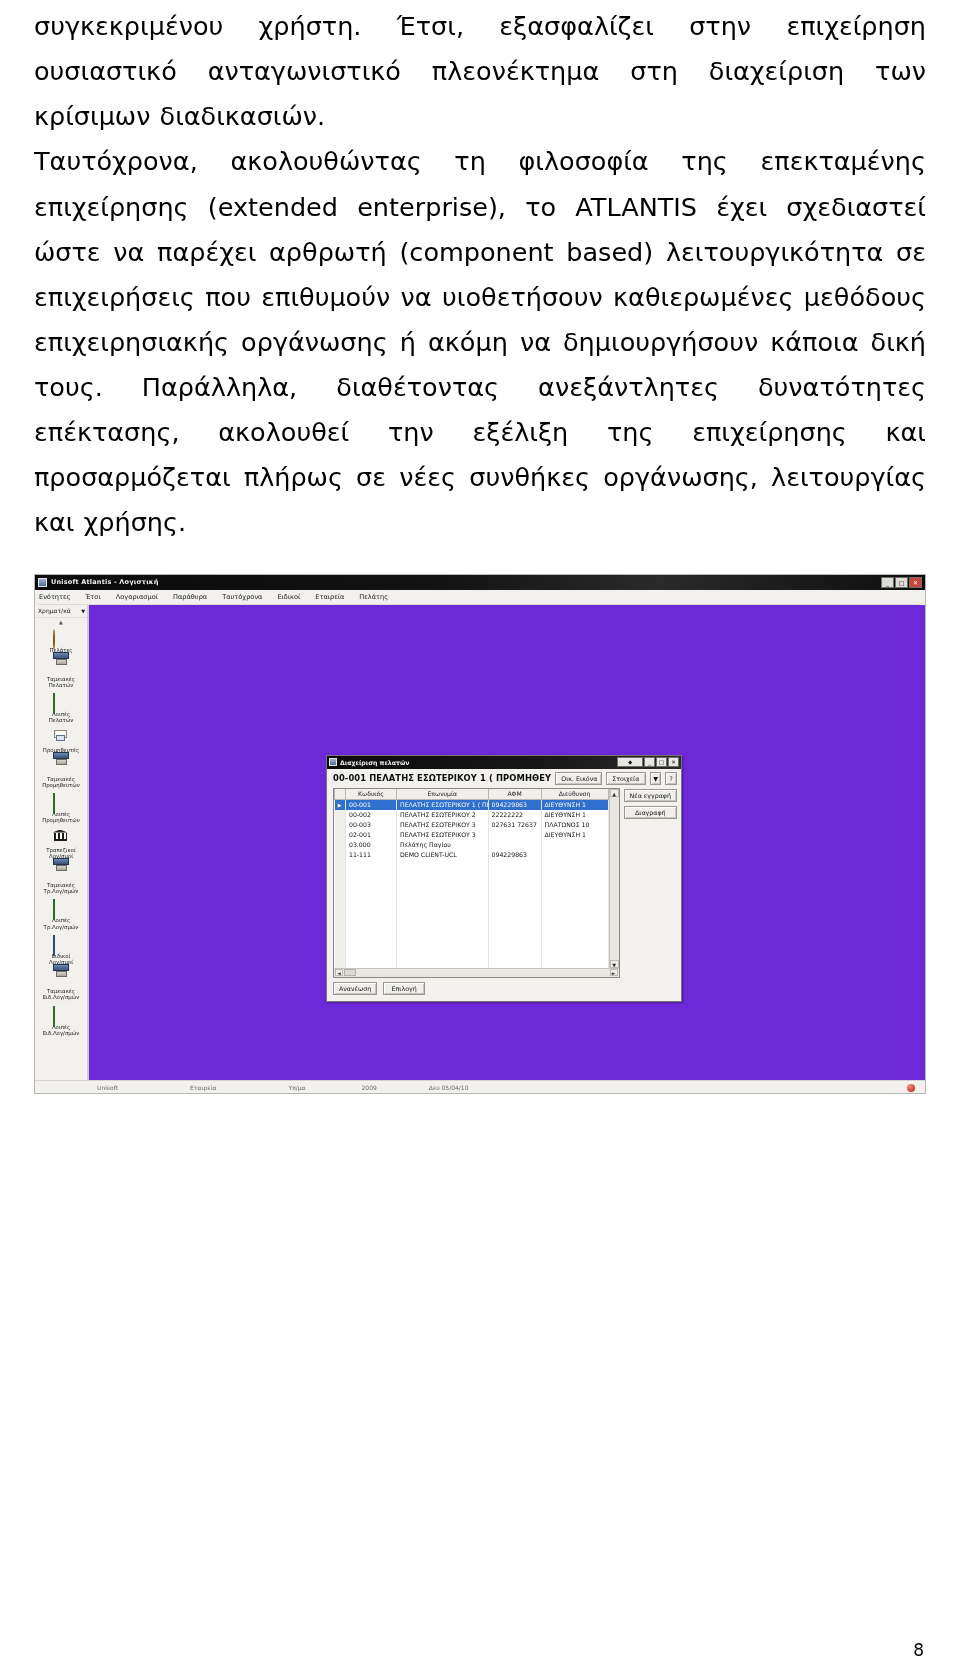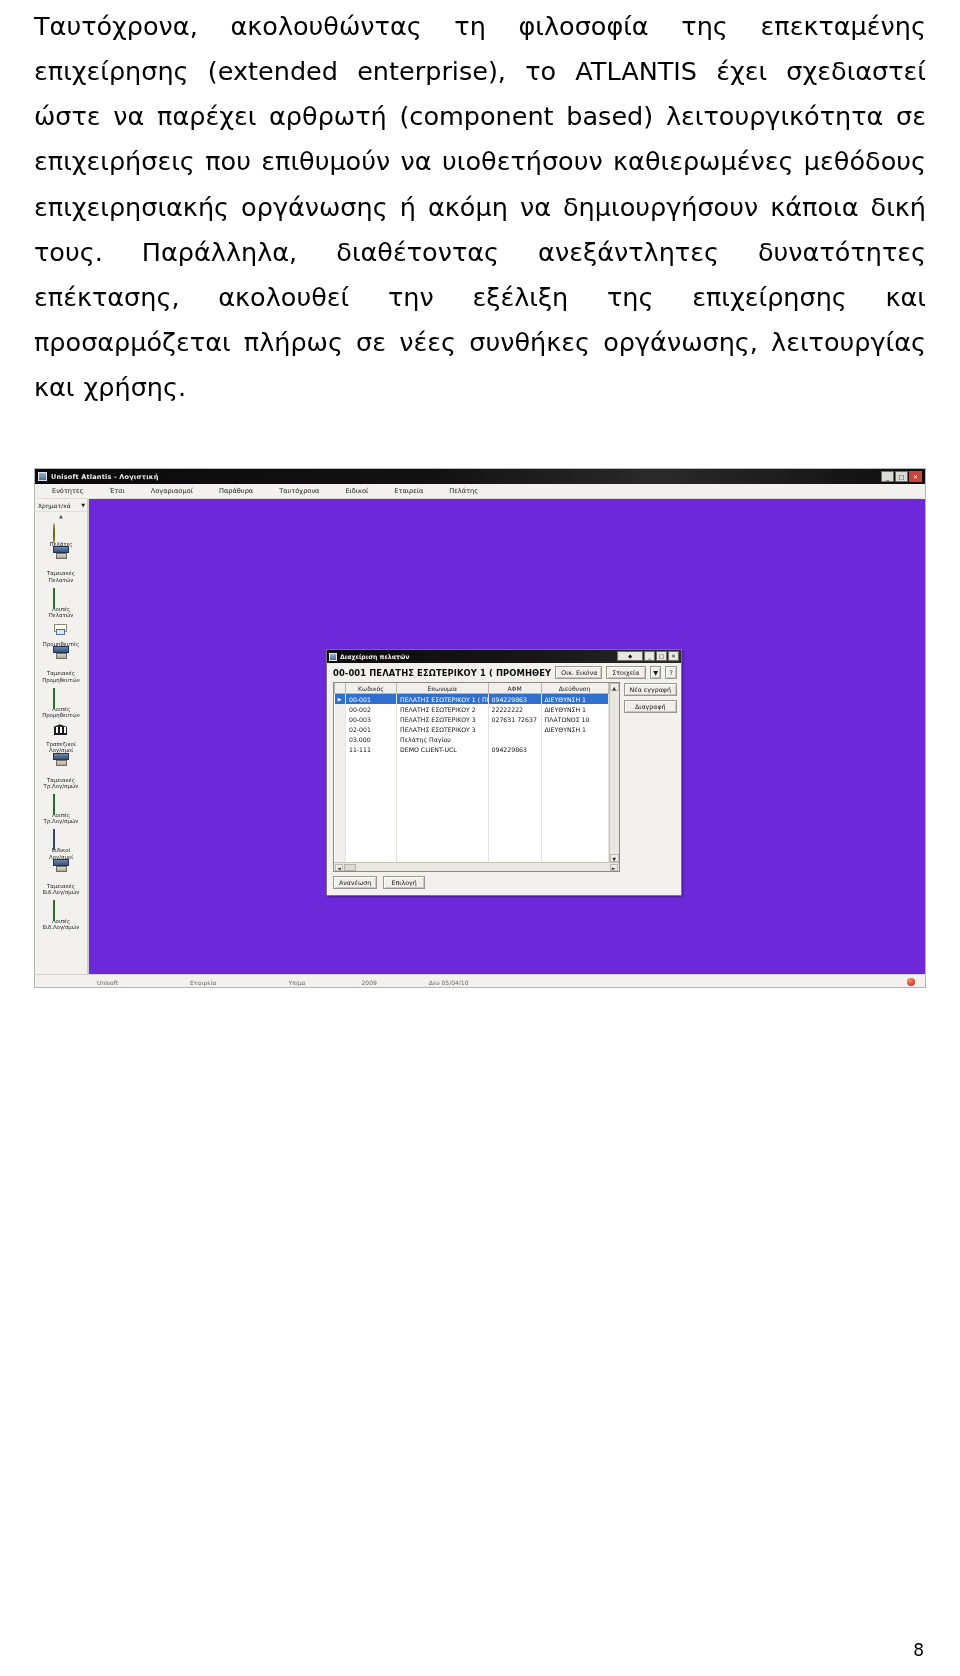"συγκεκριμένου χρήστη. Έτσι, εξασφαλίζει" p { html: none -> <p>συγκεκριμένου χρήστη. Έτσι, εξασφαλίζει στην επιχείρηση ουσιαστικό ανταγωνιστικό πλεονέκτημα στη διαχείριση των κρίσιμων διαδικασιών.</p> }
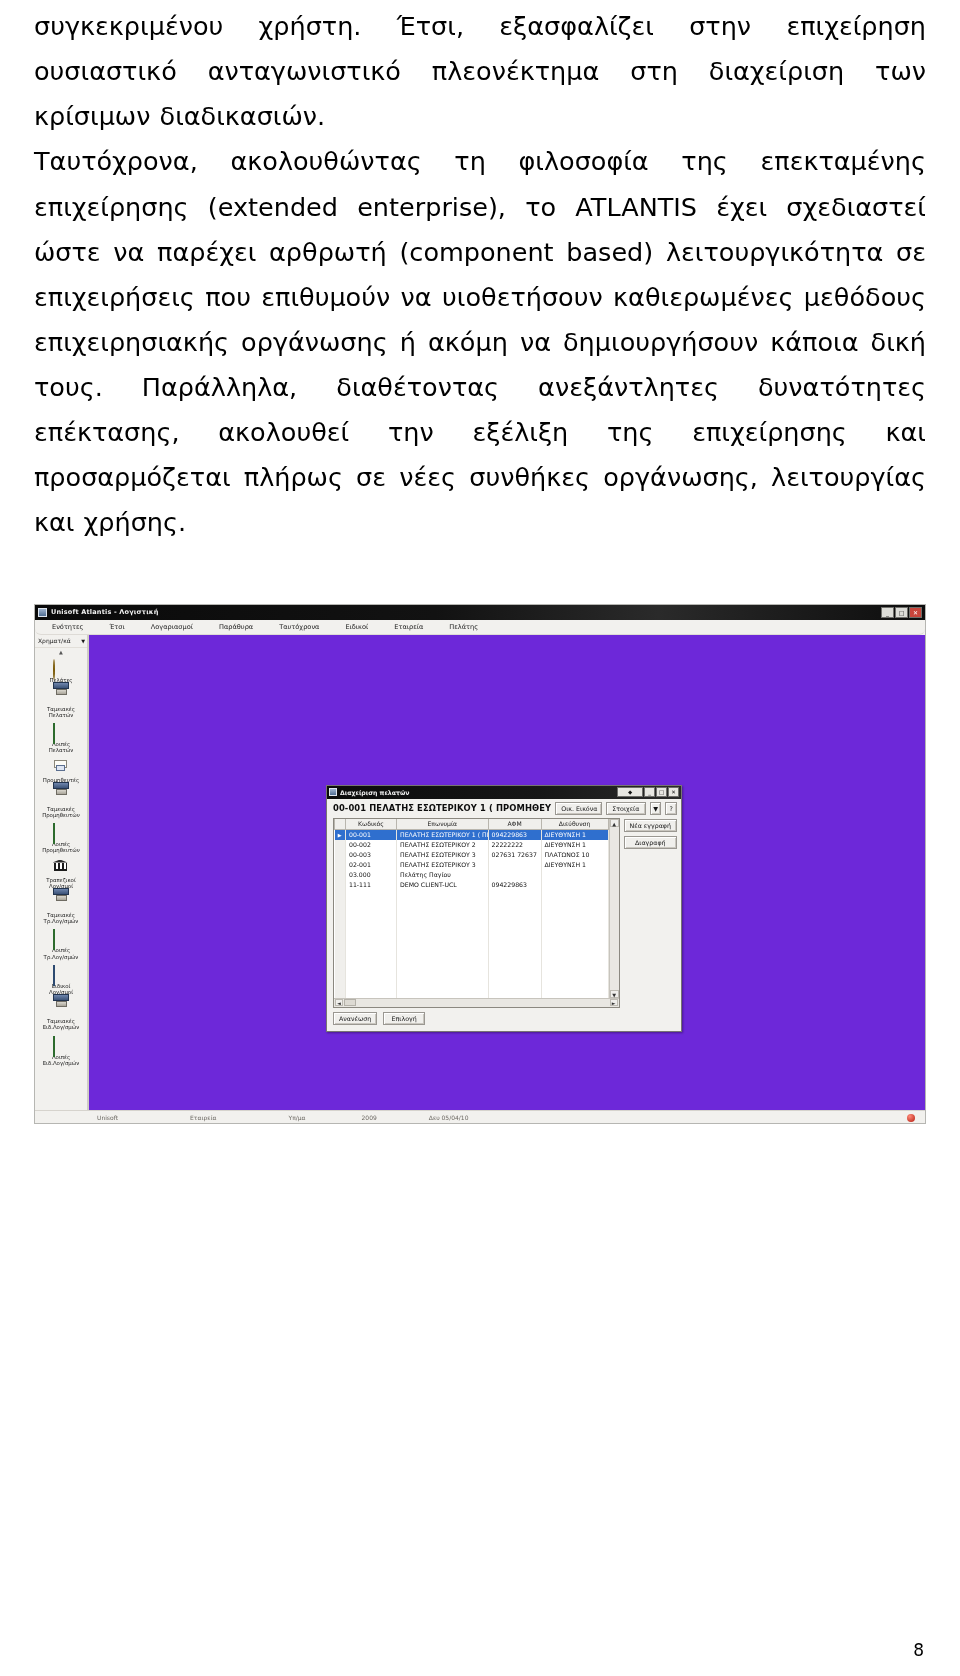"Unisoft Atlantis - Λογιστική" .figure-wrap { margin-top: 58px -> 28px }
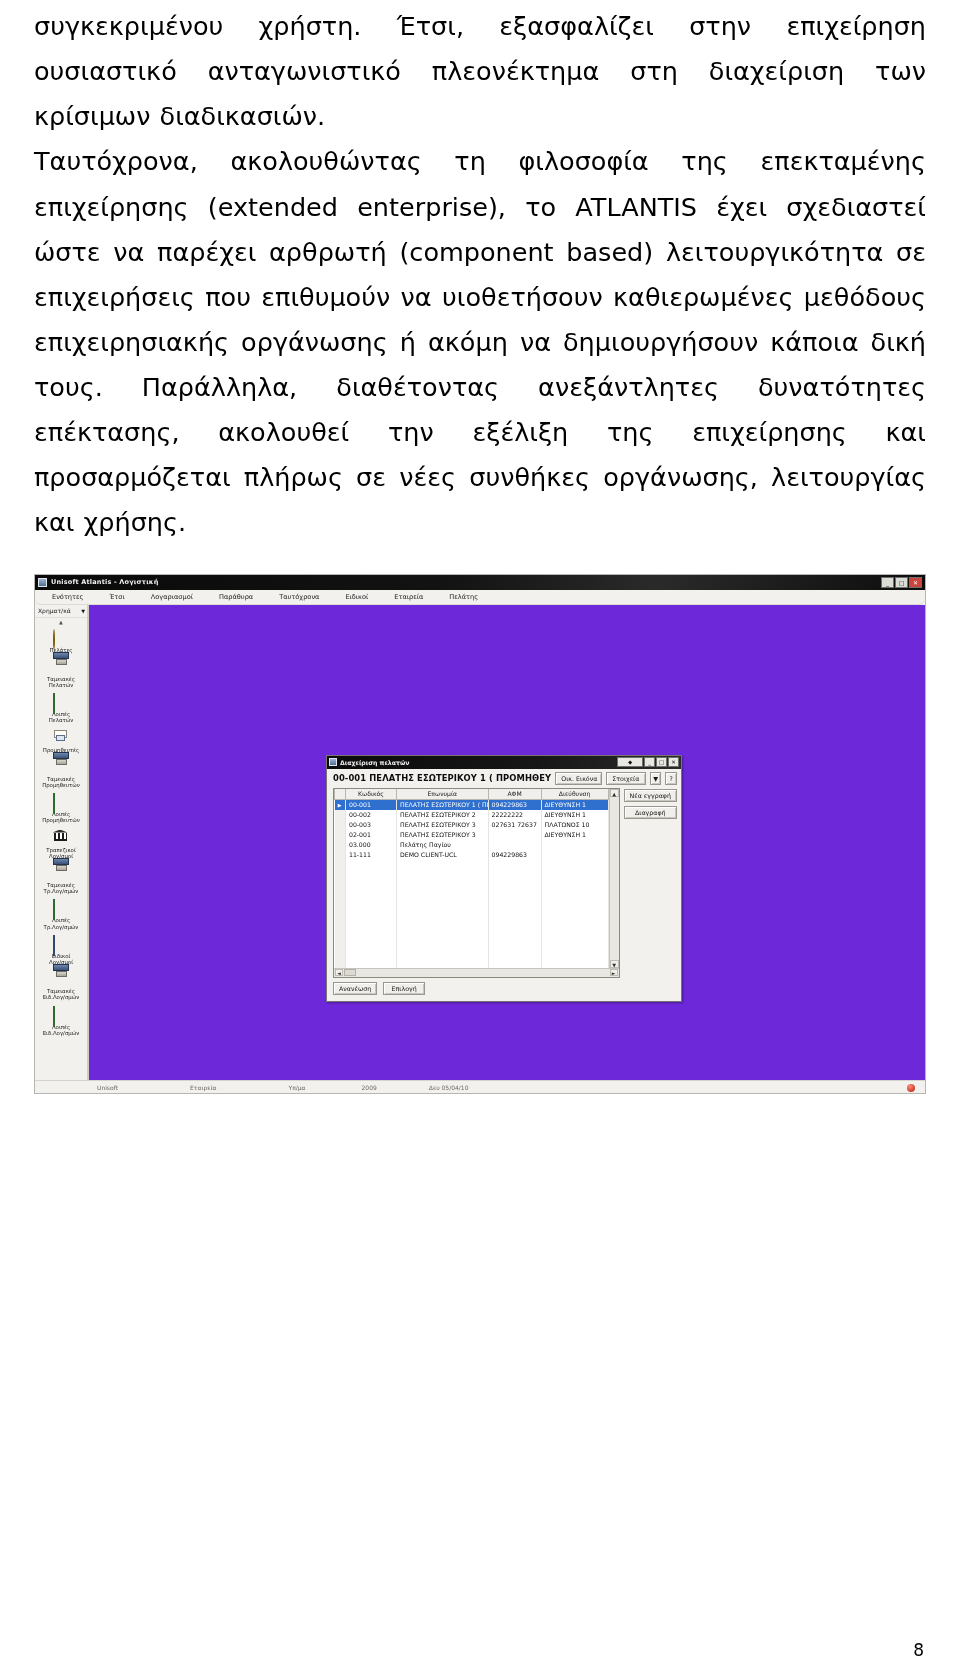"Ενότητες" .menubar { gap: 26px -> 15px; padding-left: 17px -> 4px }
